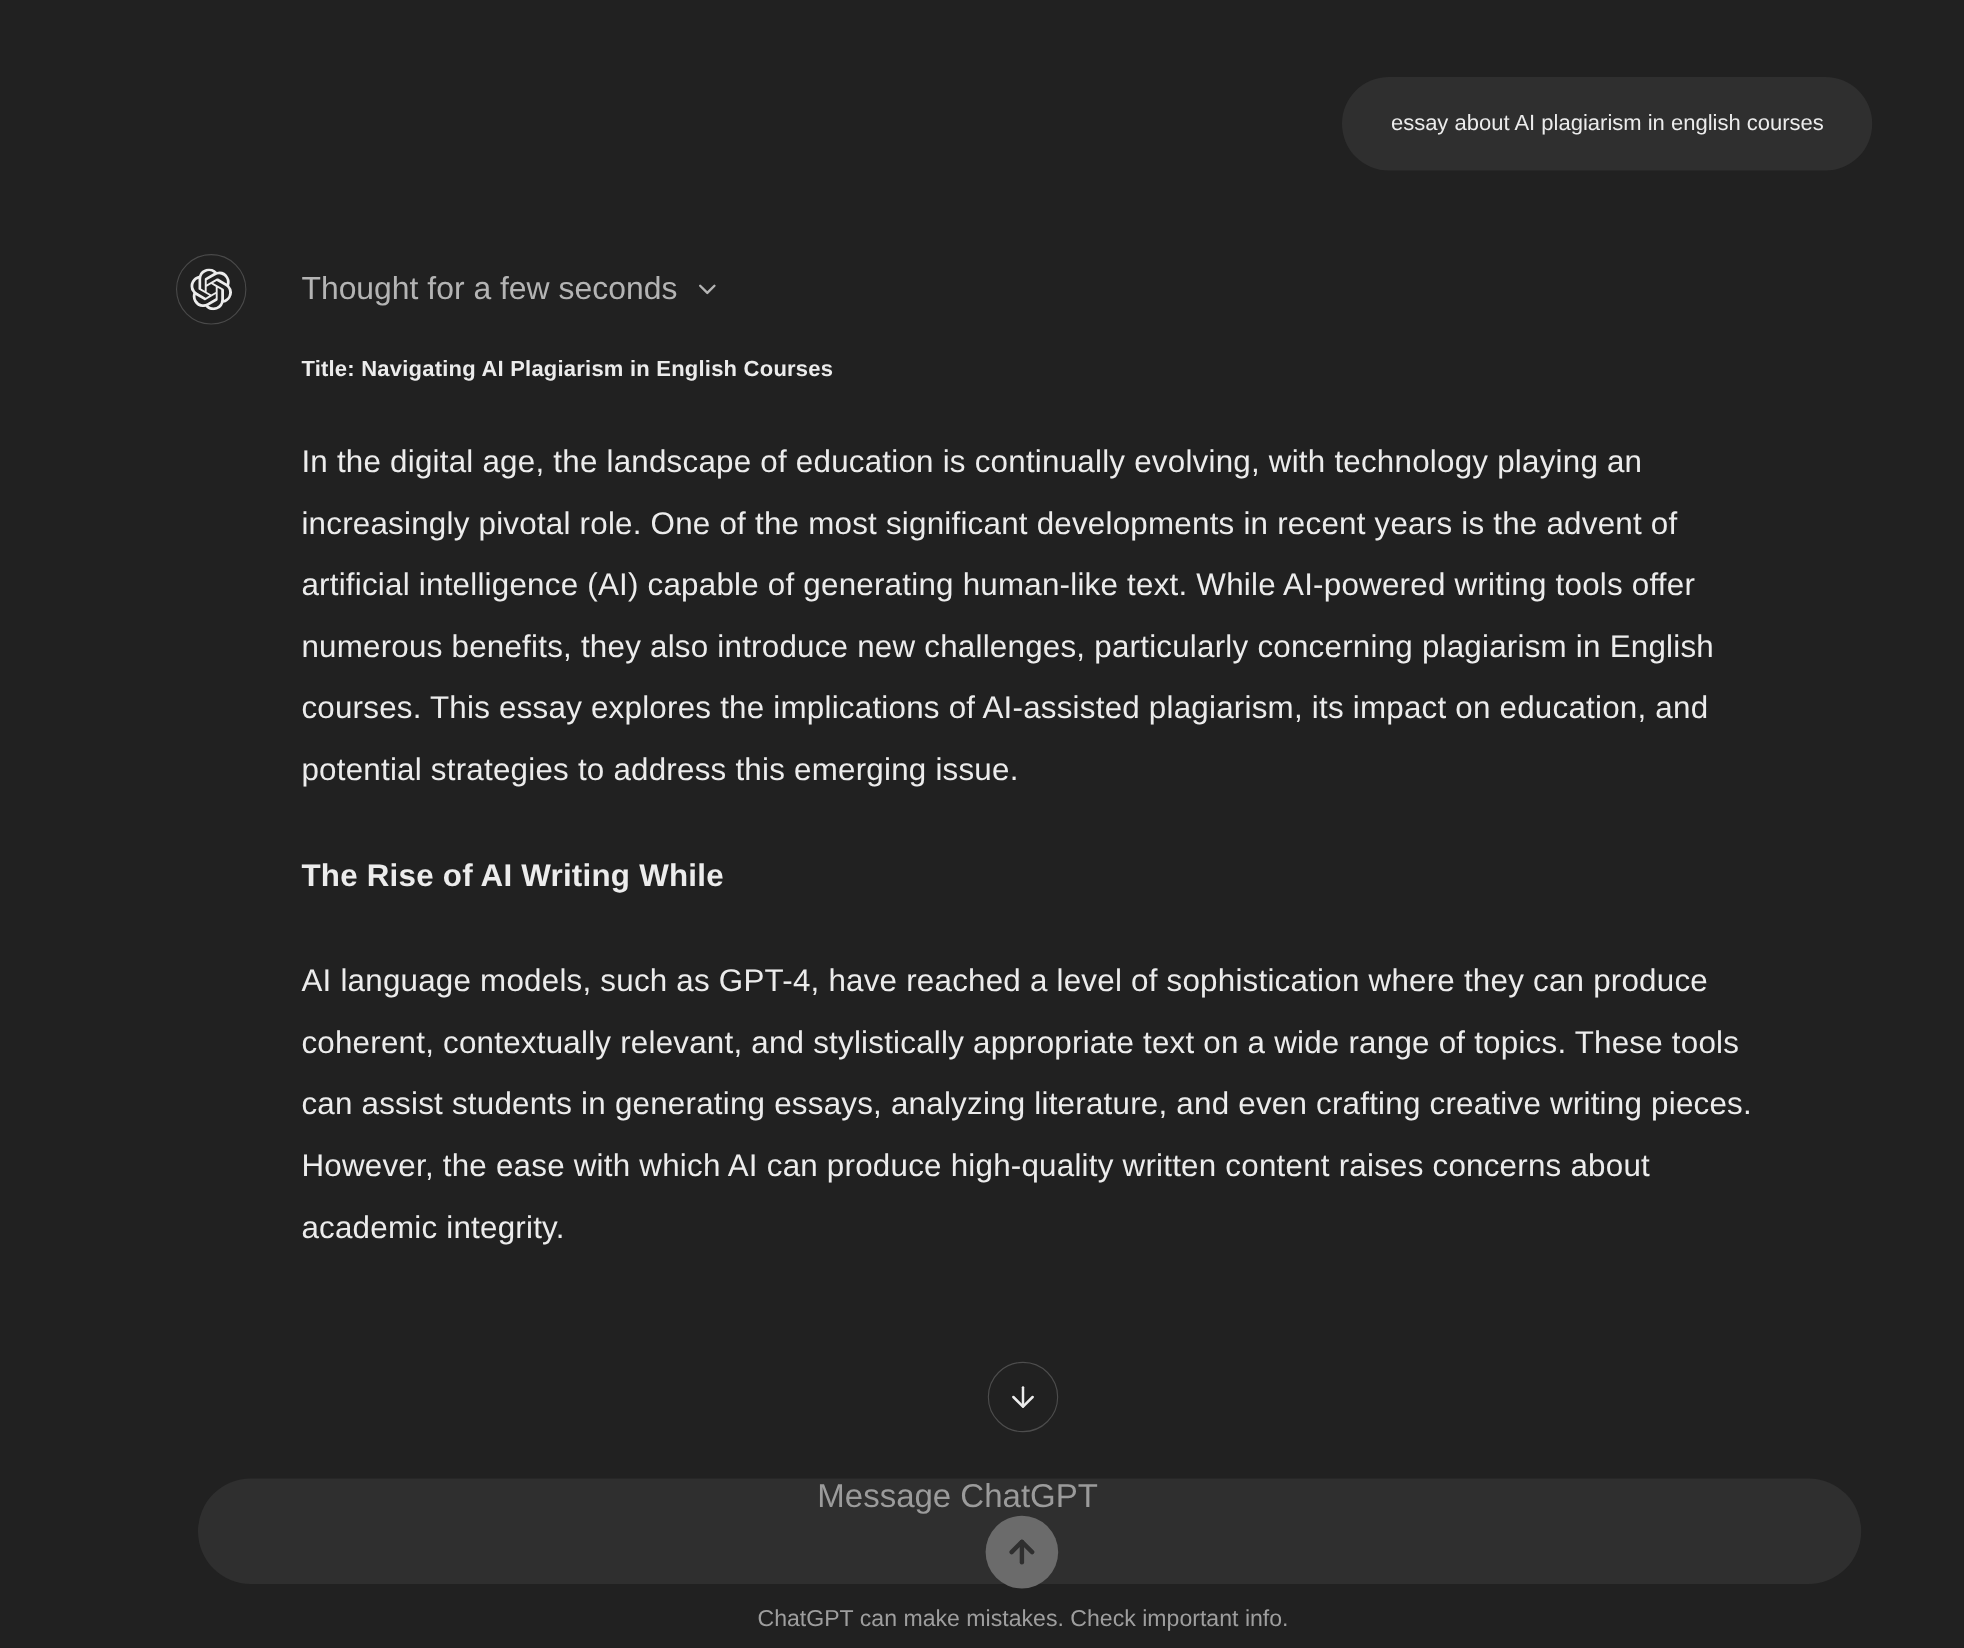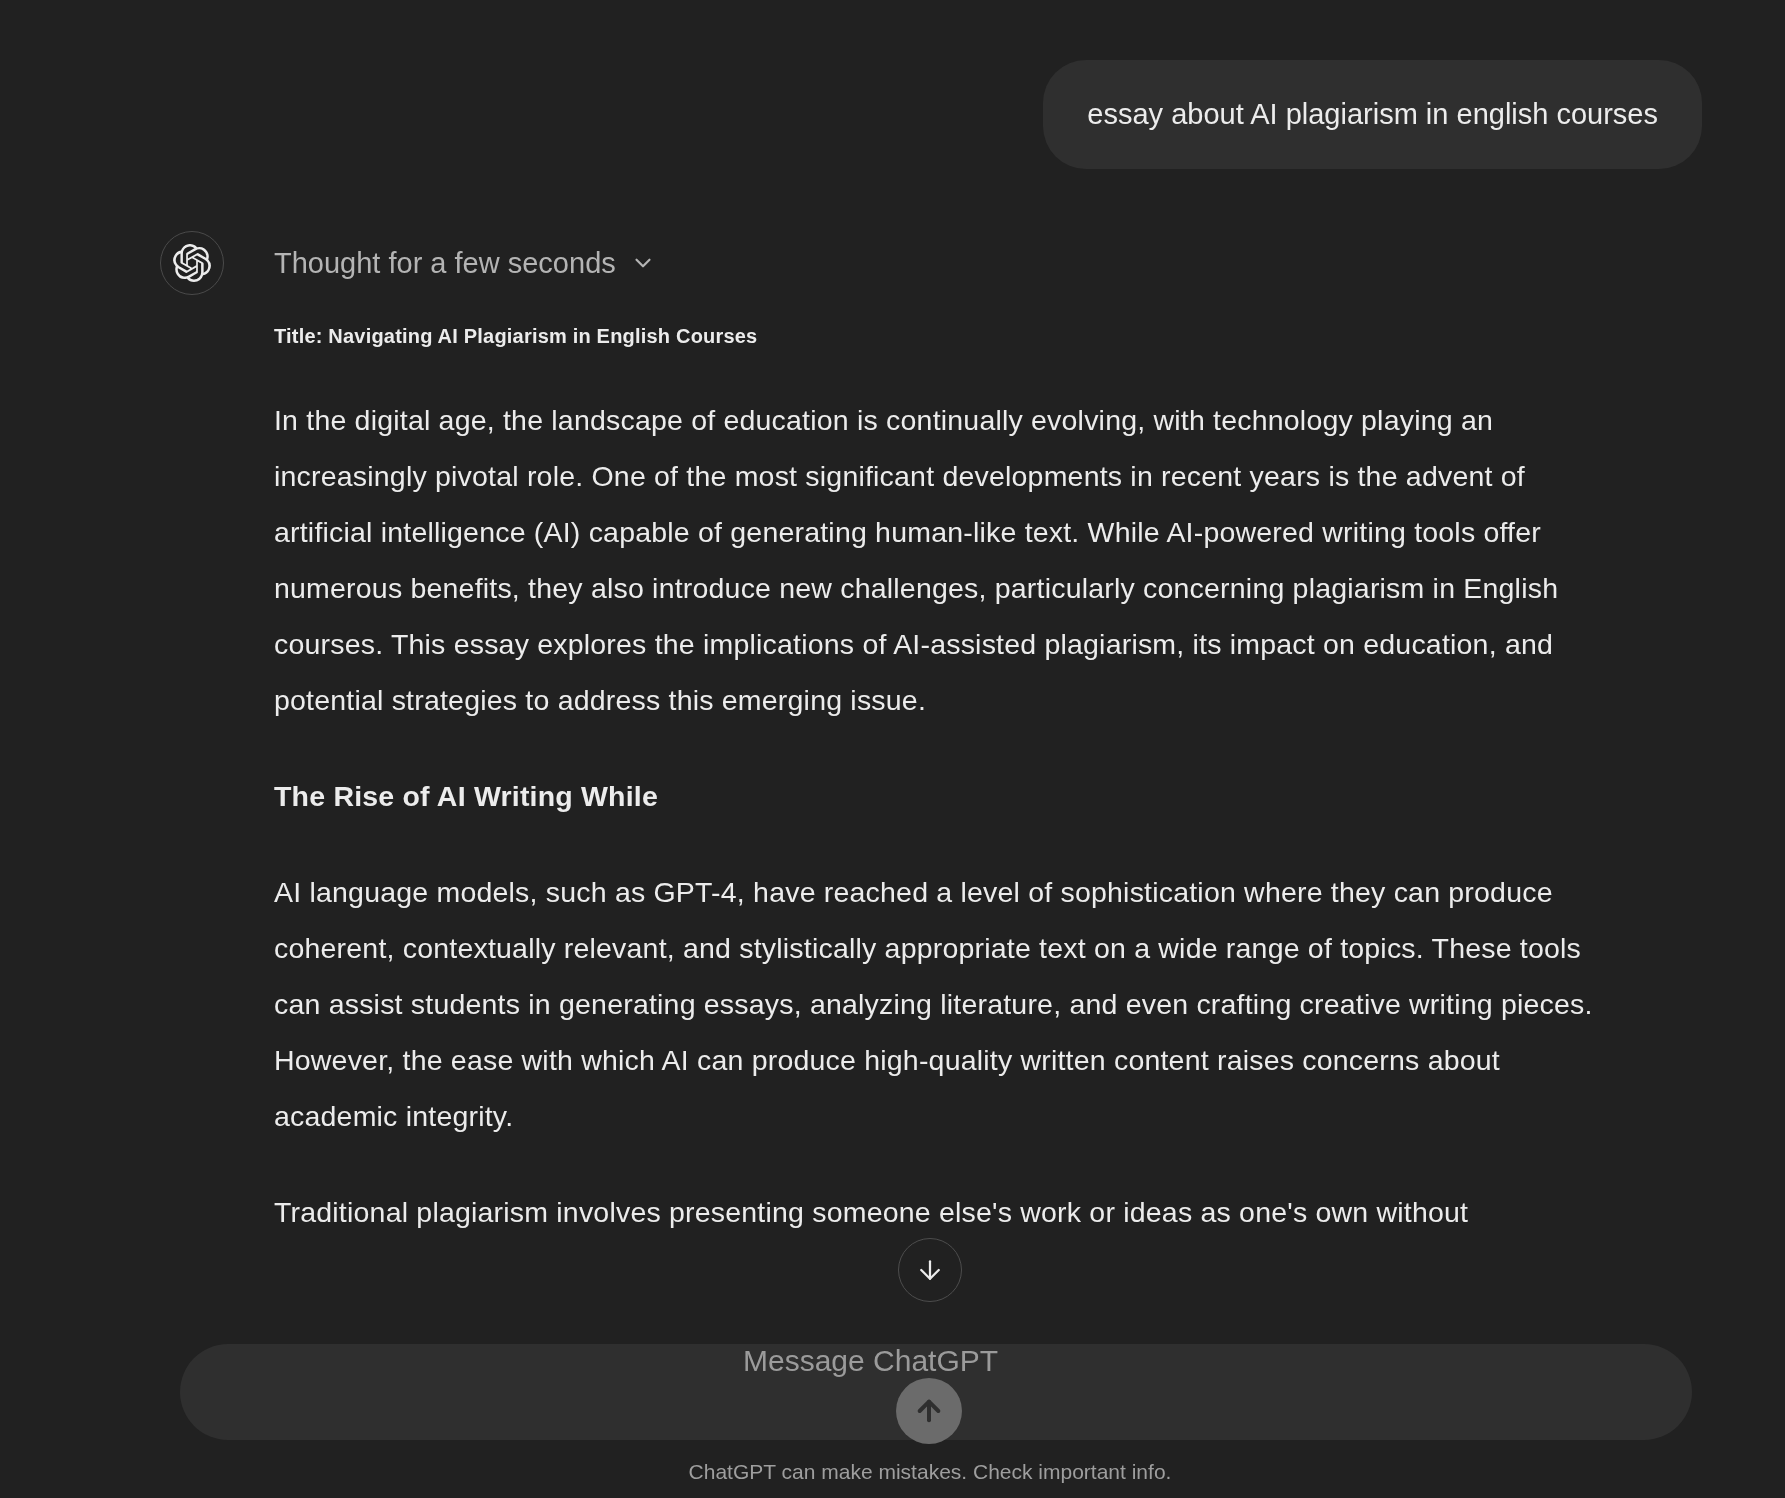"essay about AI plagiarism in" .user-bubble { font-size: 29px -> 20px; padding: 12px 44px -> 0 44px; top: 60px -> 70px }
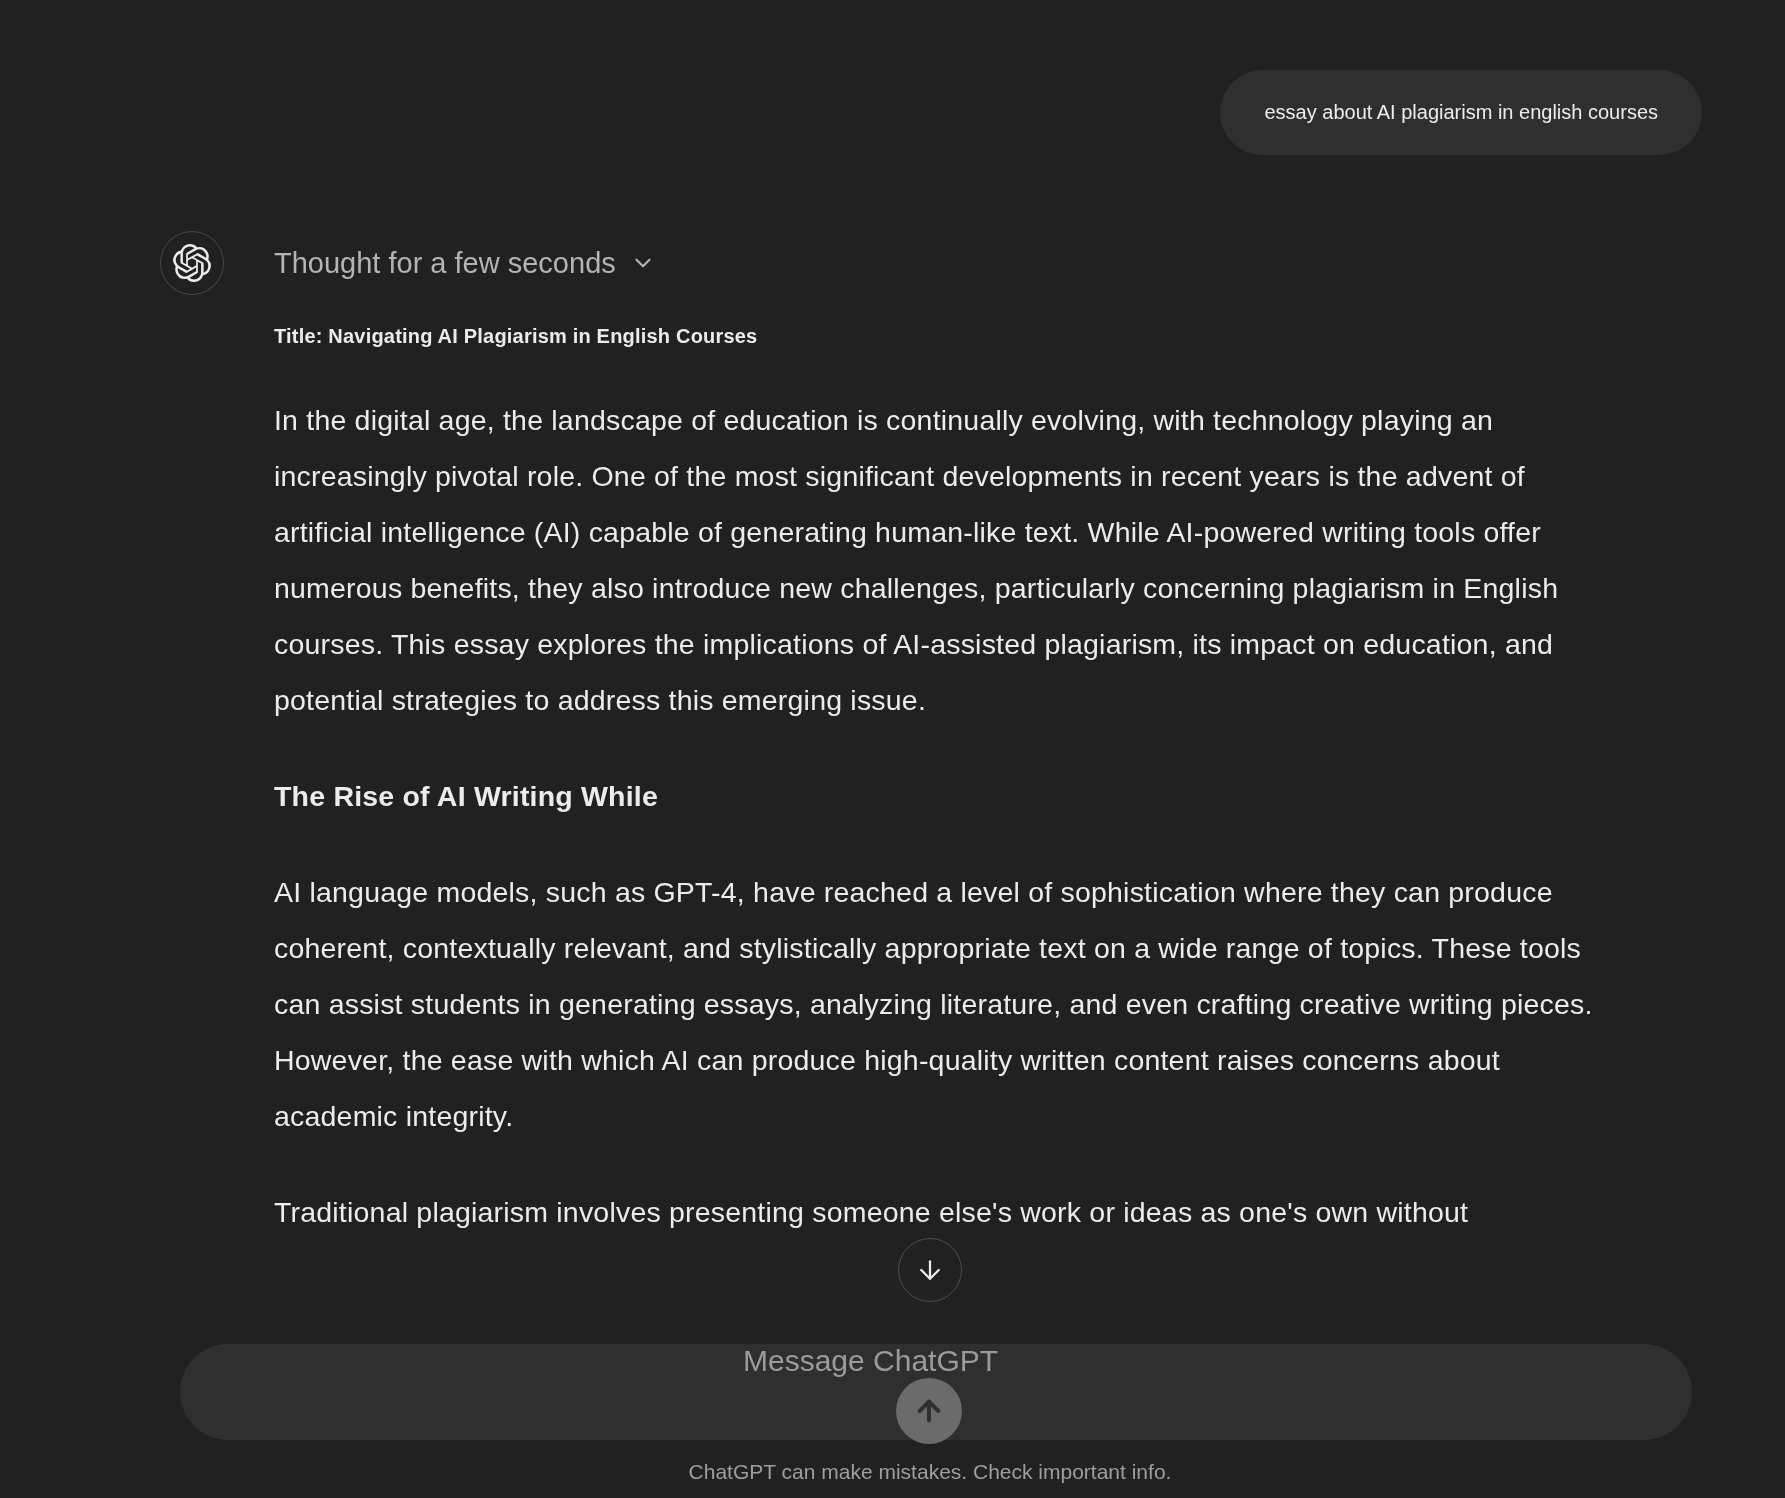"Traditional plagiarism involves" p { html: <p>Traditional plagiarism involves presenting someone else's work or ideas as one's own without</p> -> none }
